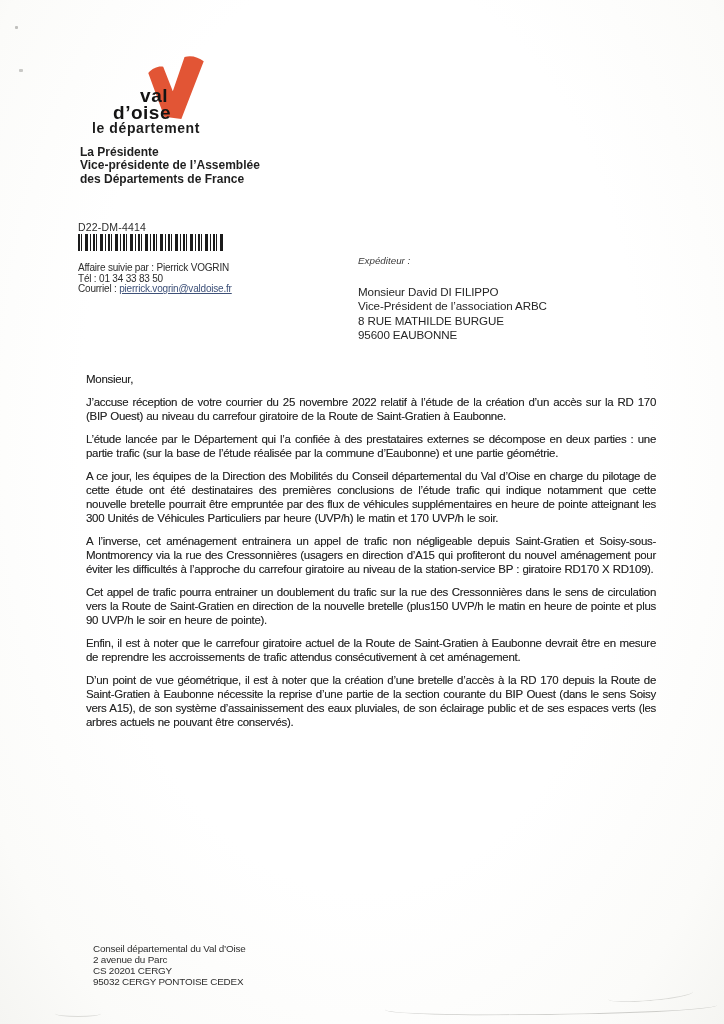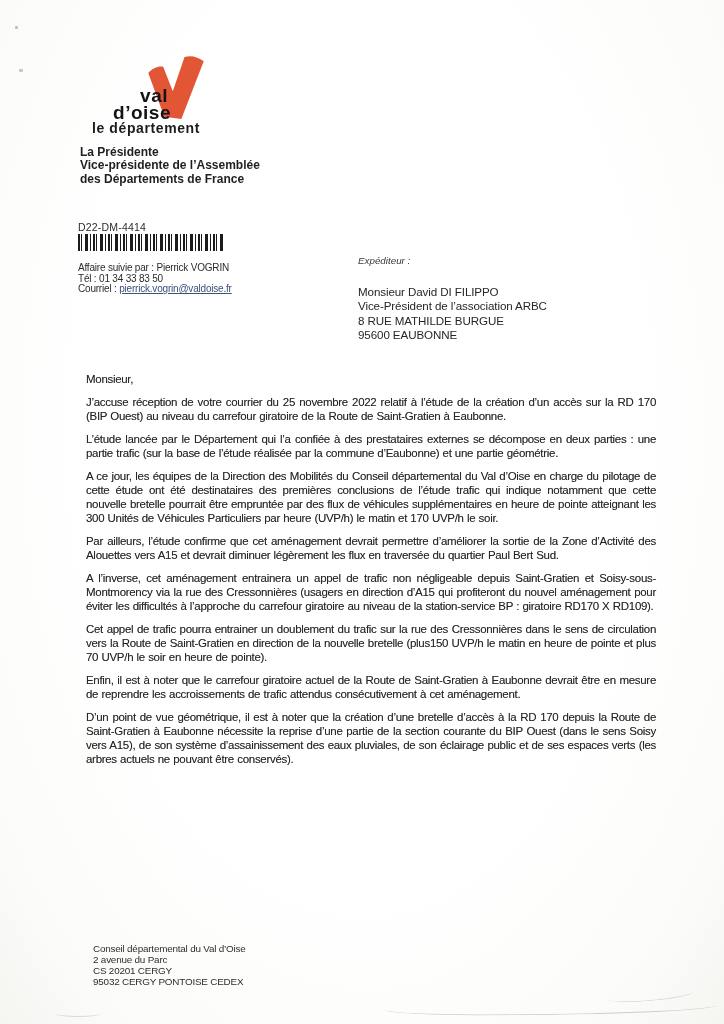"Par ailleurs, l’étude confirme que" p { html: <p>Par ailleurs, l’étude confirme que cet aménagement devrait permettre d’améliorer la sortie de la Zone d’Activité des Alouettes vers A15 et devrait diminuer légèrement les flux en traversée du quartier Paul Bert Sud.</p> -> none }
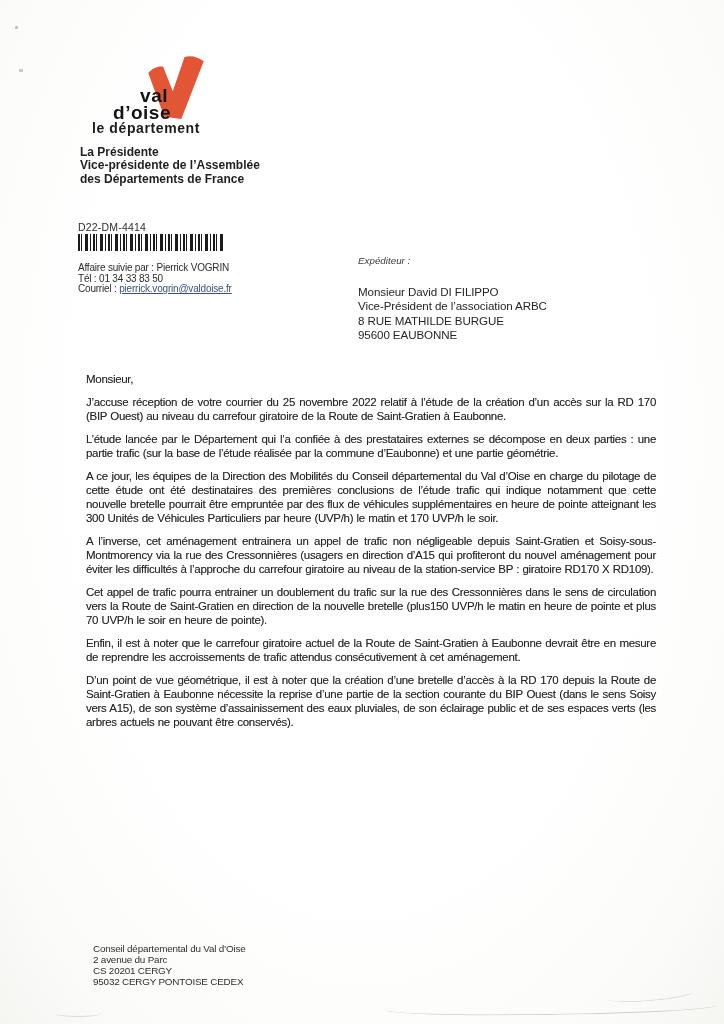"Cet appel de trafic pourra" p { text: 70 -> 90 }
